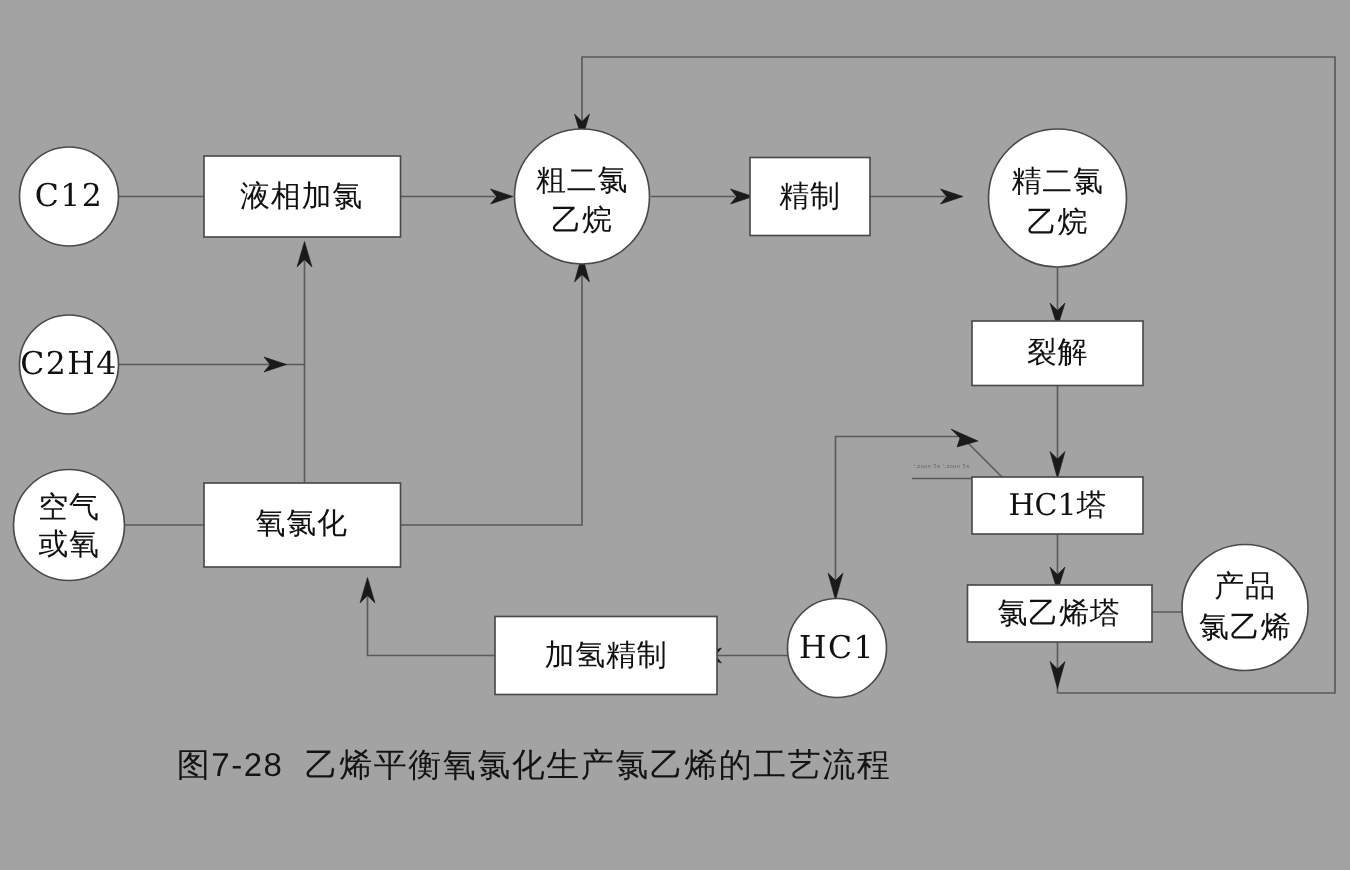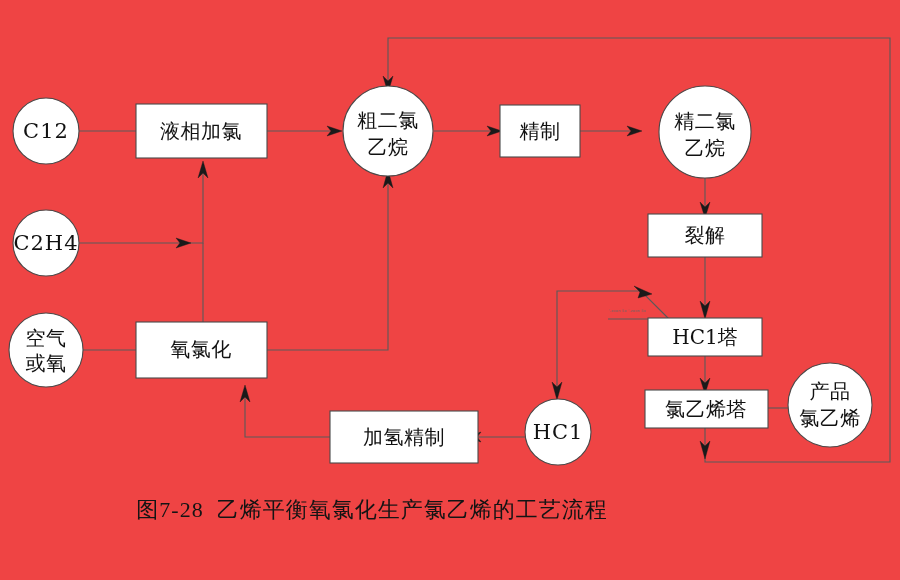"C12" #page { background: #ef4444 -> #a3a3a3 }
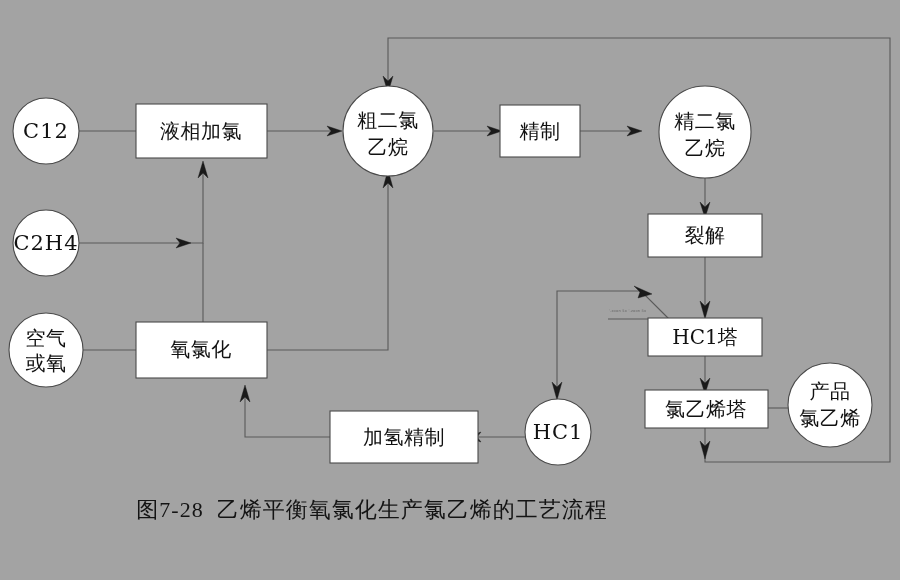"图7-28 乙烯平衡氧氯化生产氯乙烯的工艺流程" .caption { font-family: Liberation Serif, serif -> Liberation Sans, sans-serif; left: 16px -> 0 }
